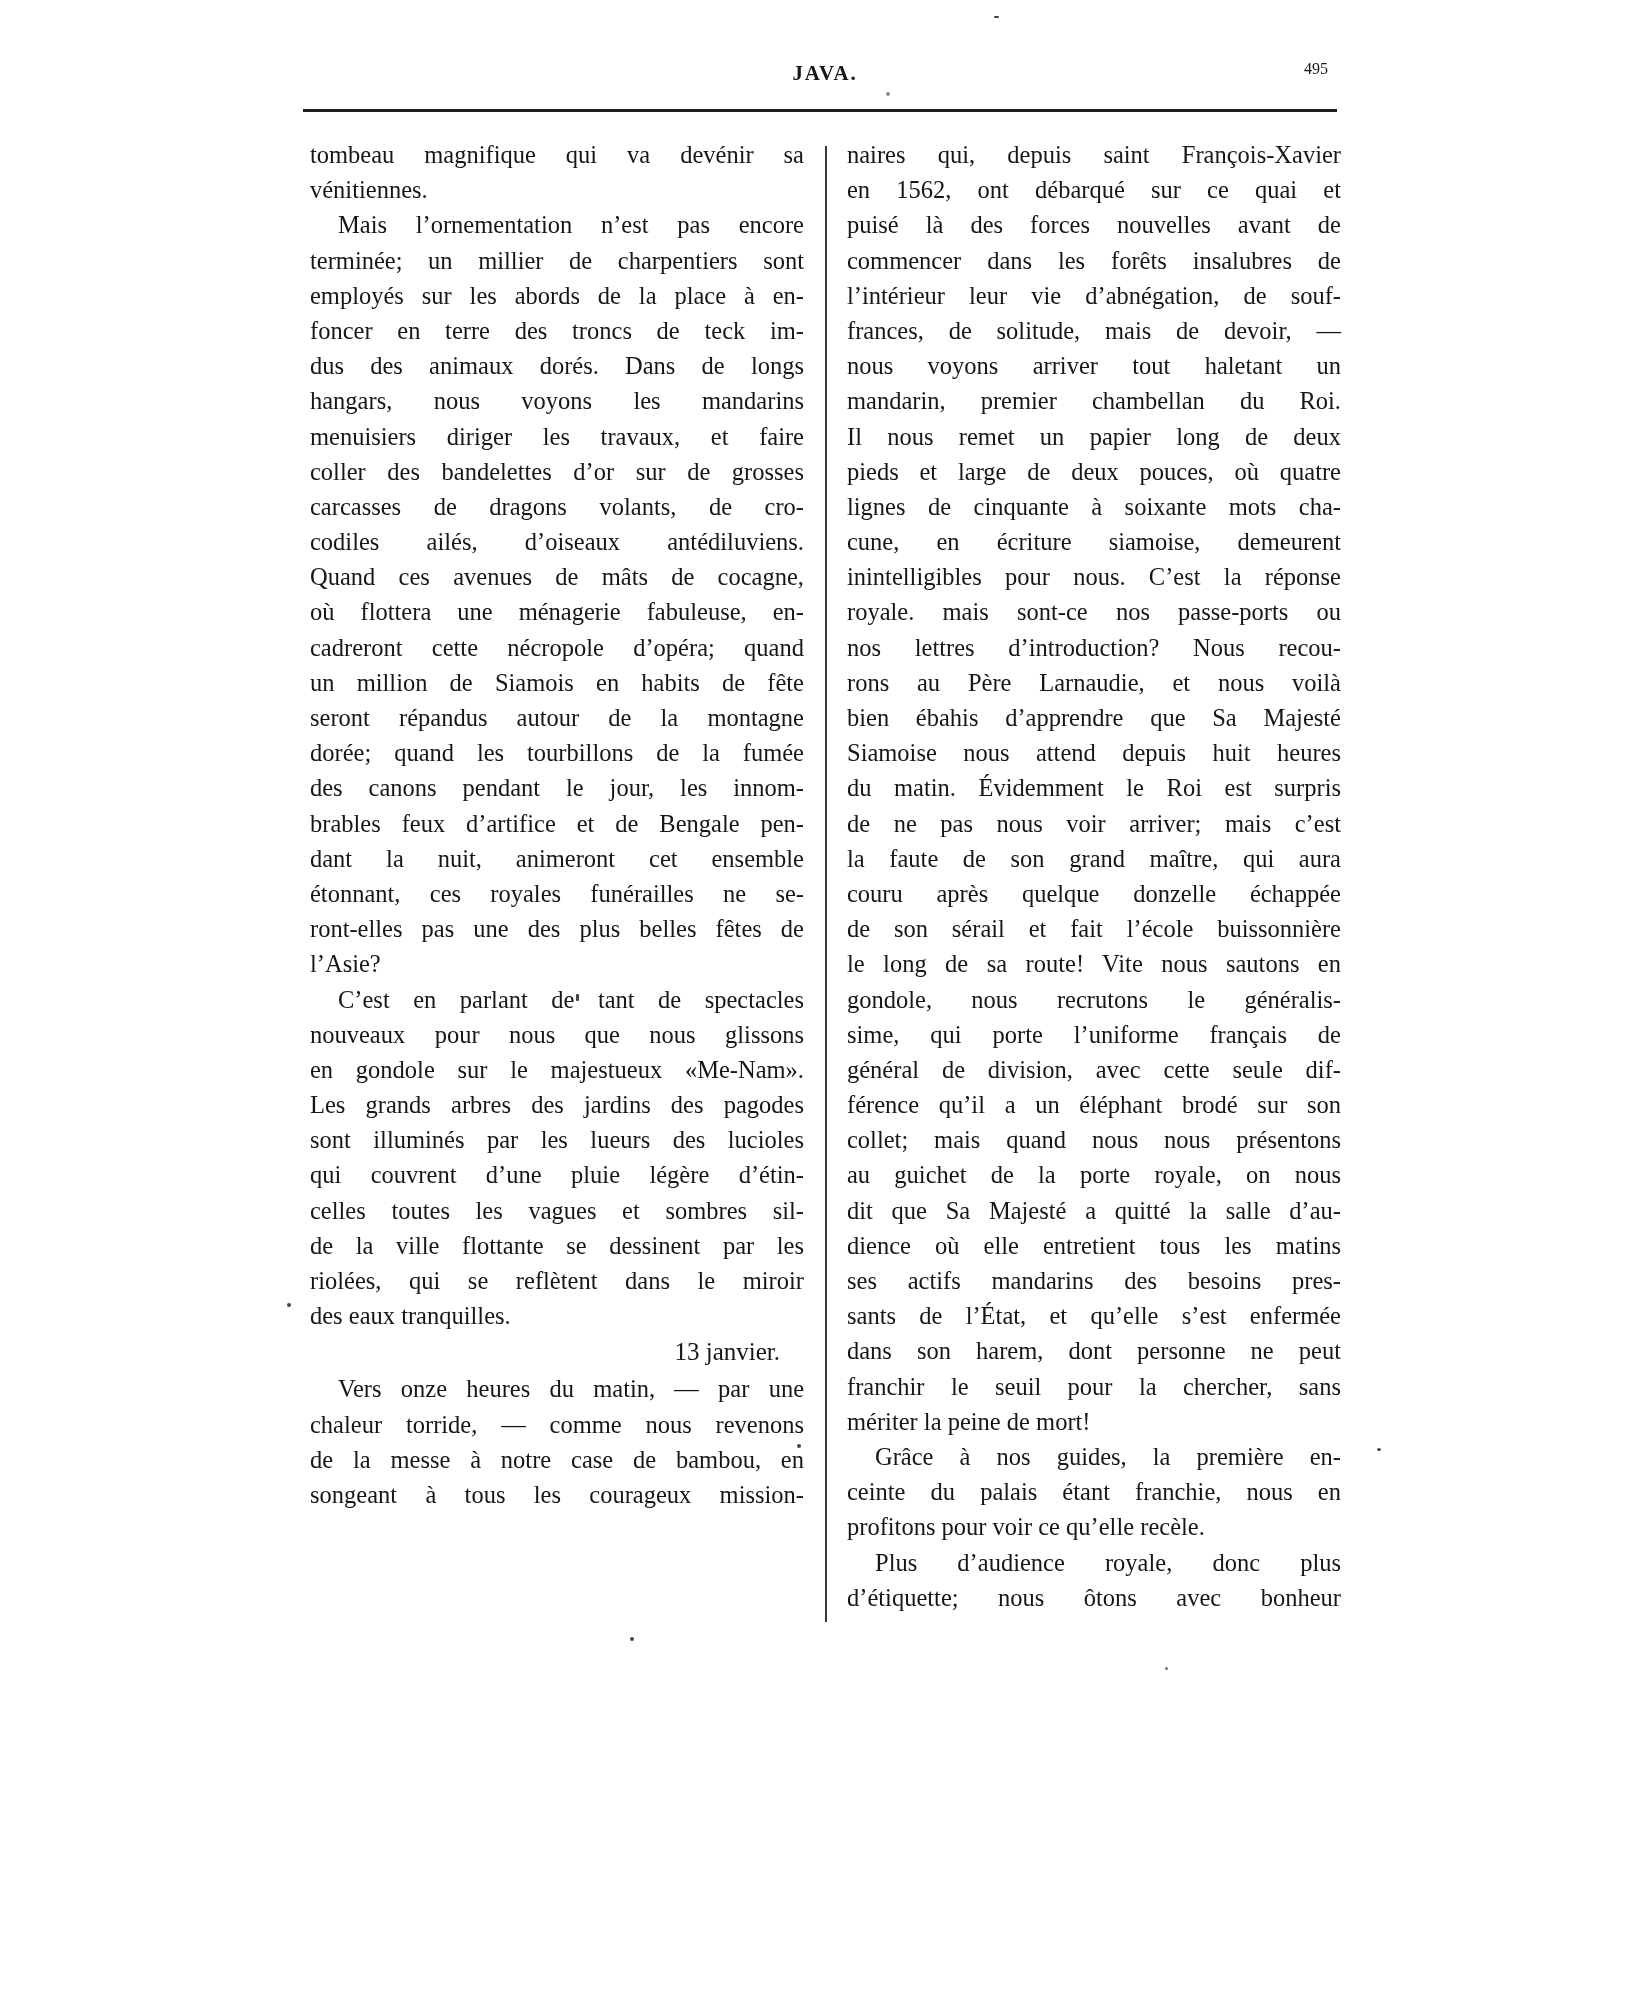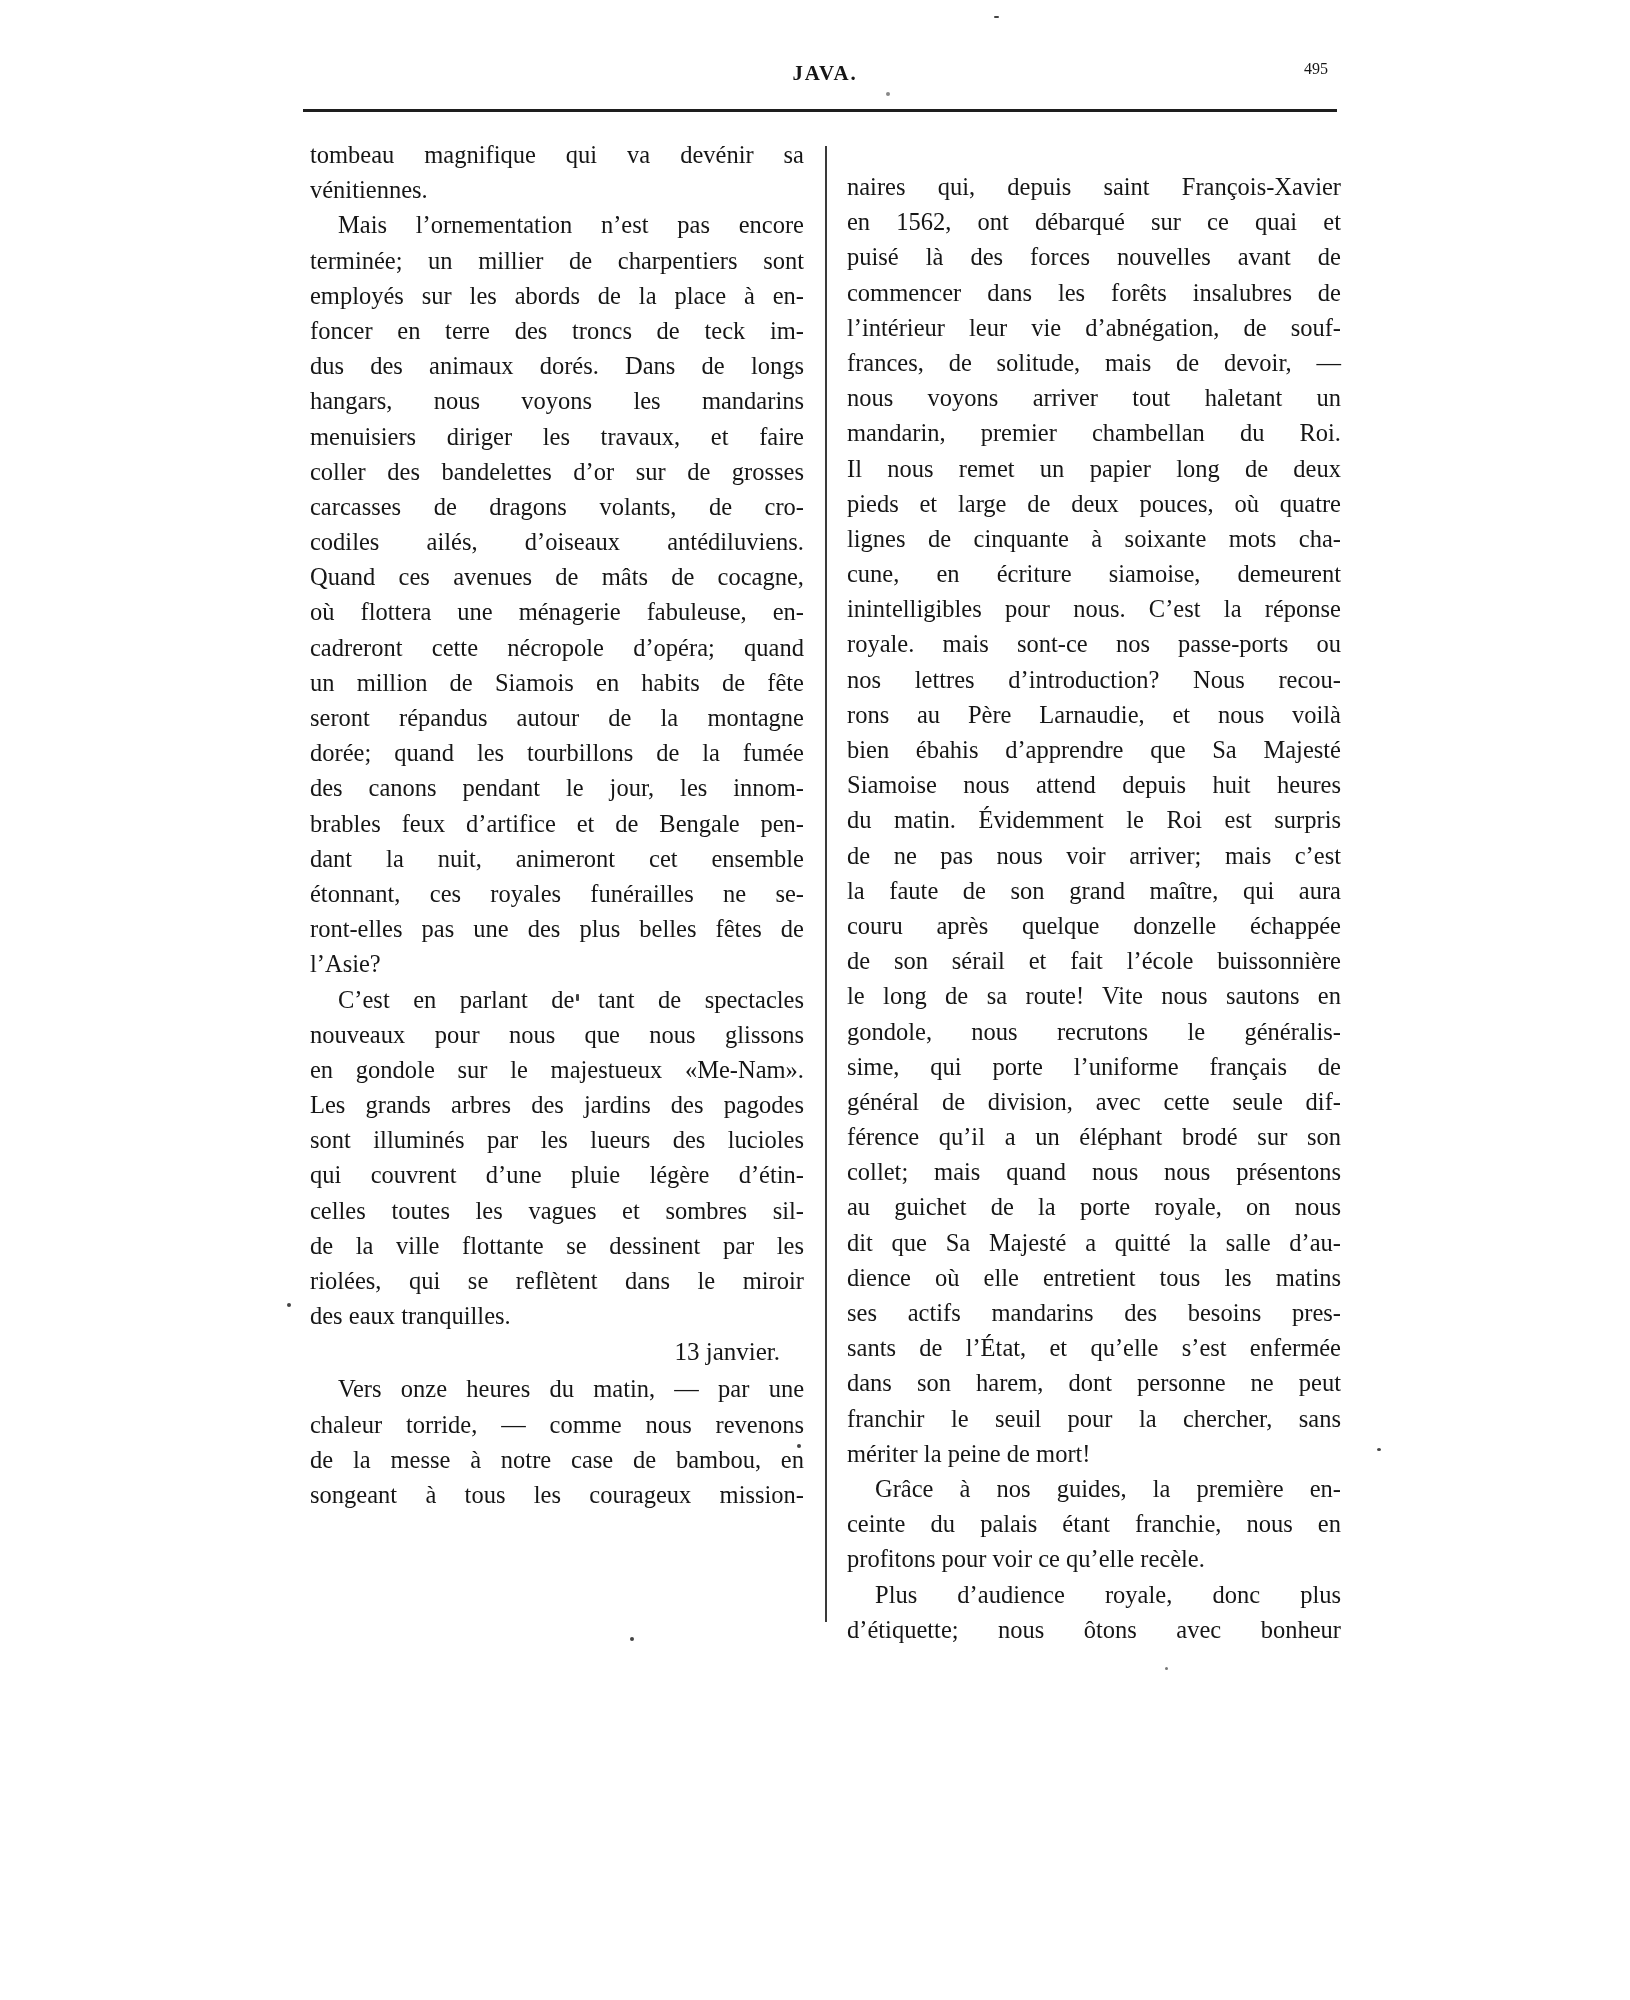"naires qui, depuis saint François-Xavier" .col-right { margin-top: 32px -> none }
